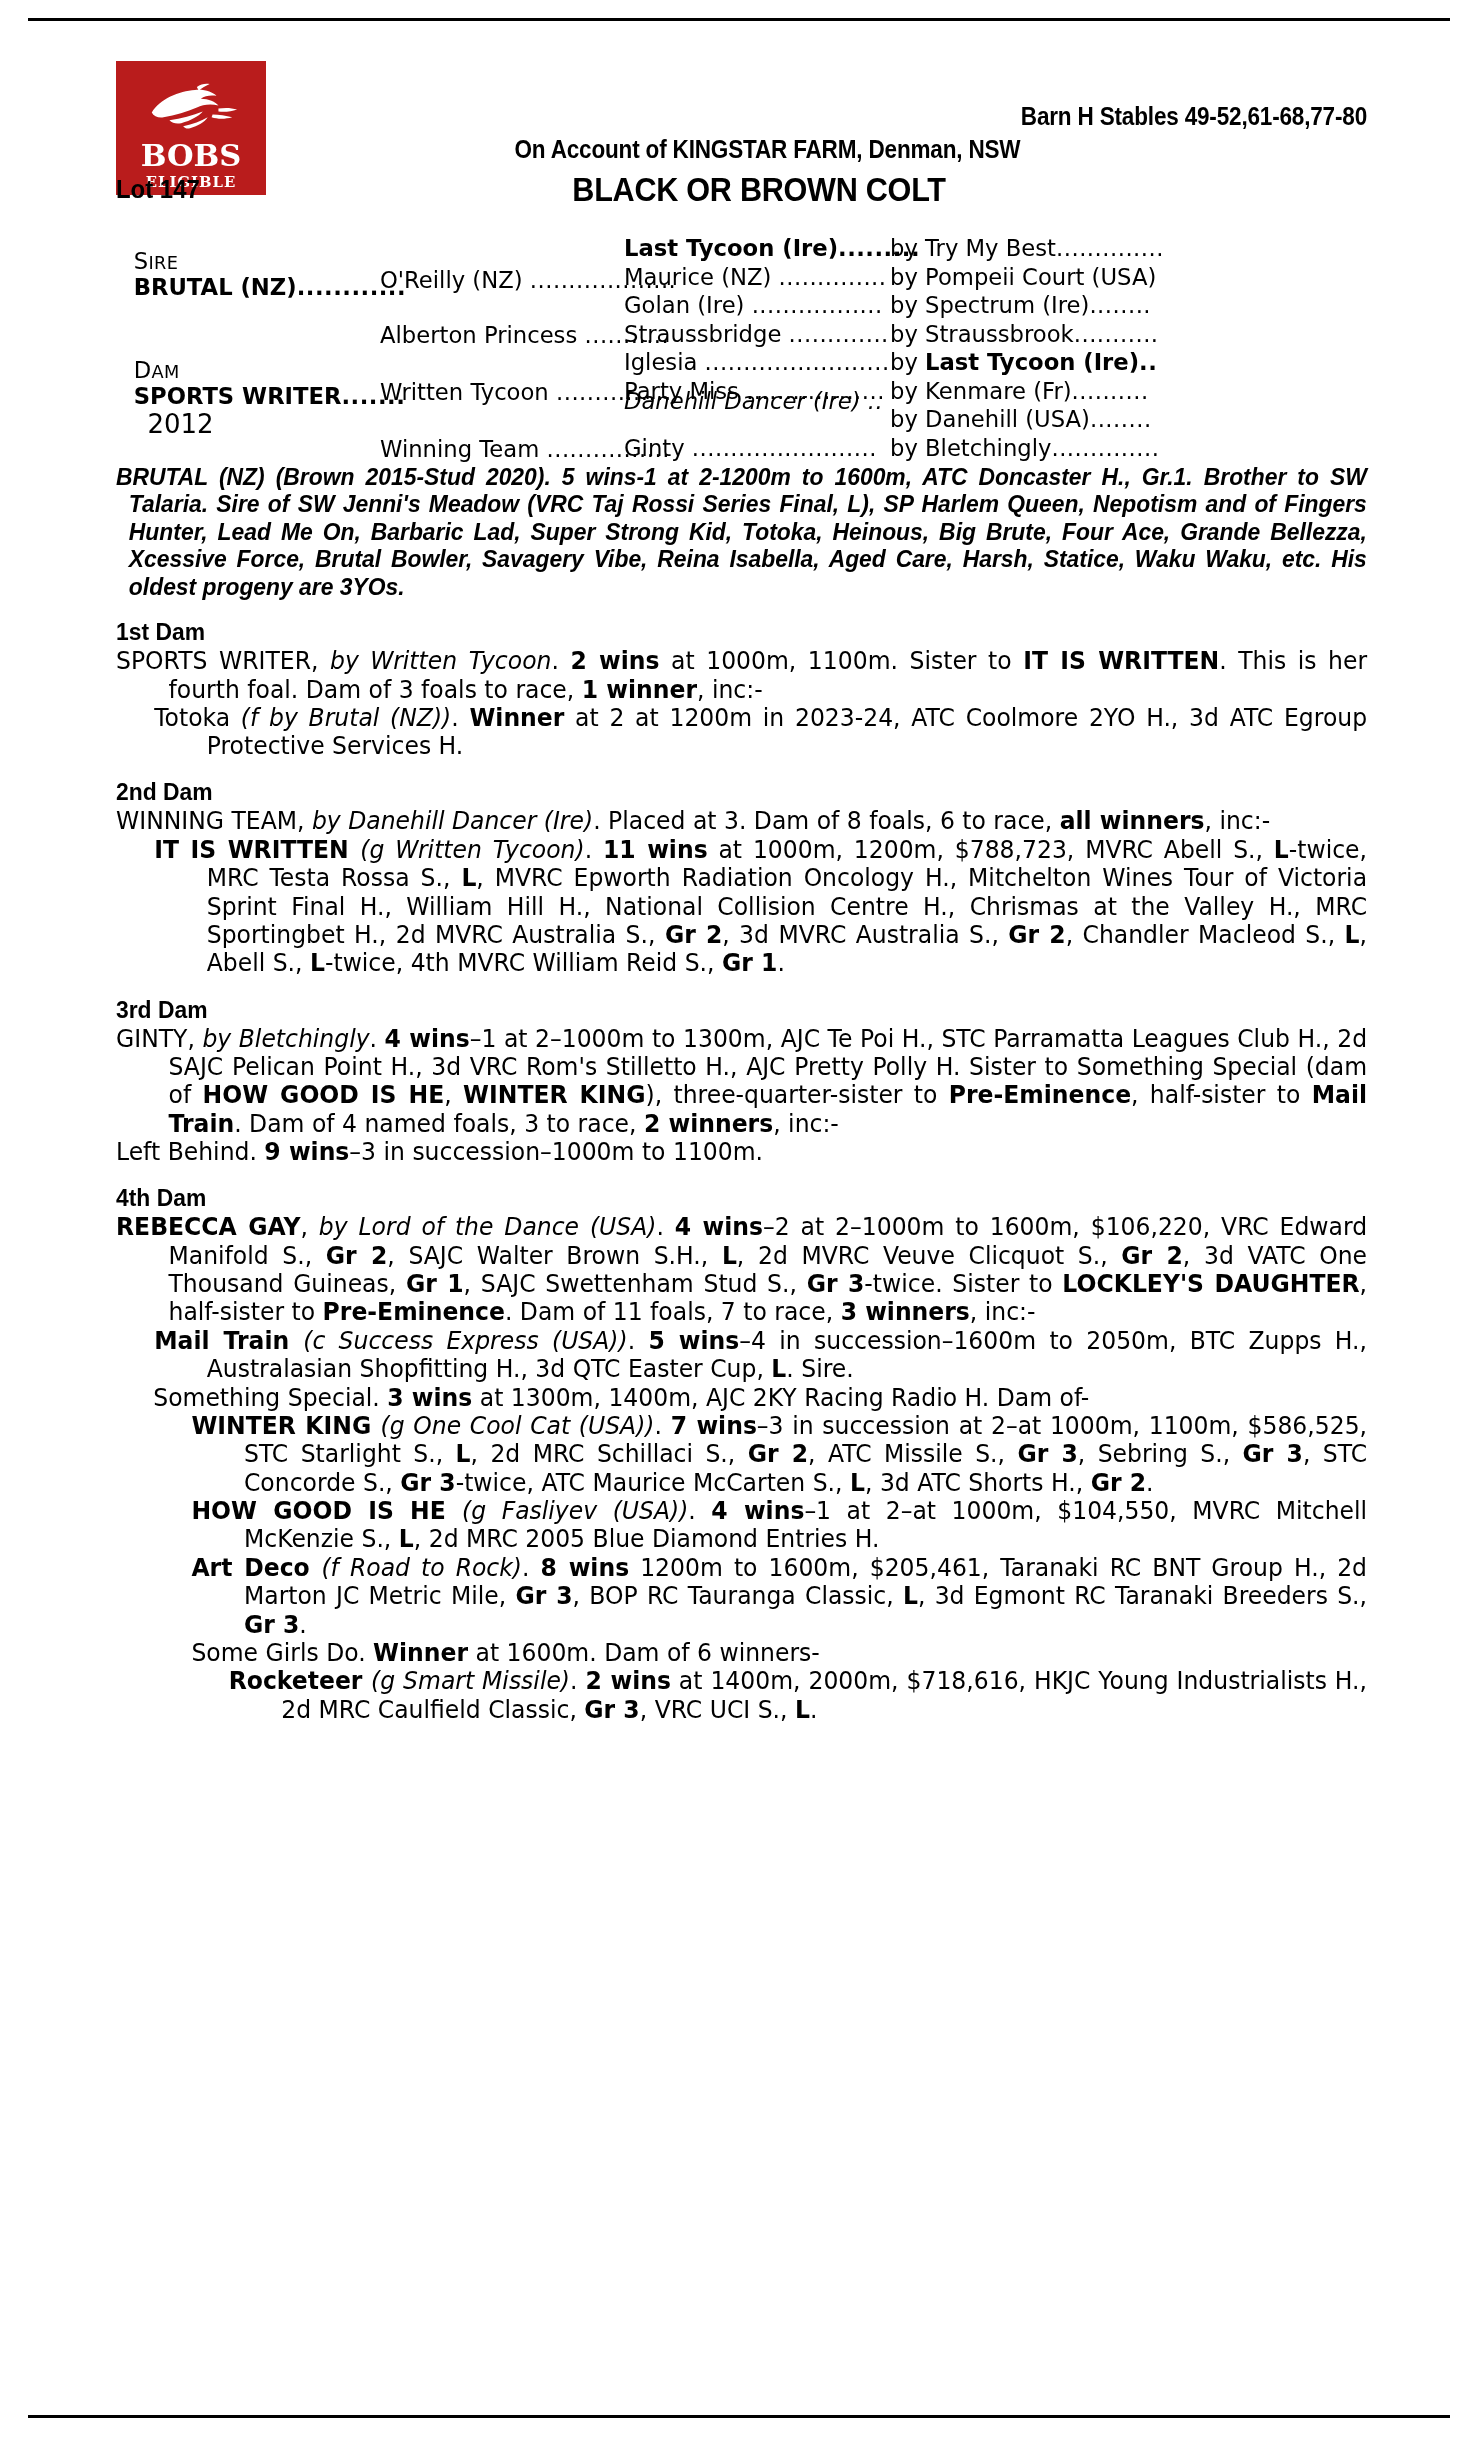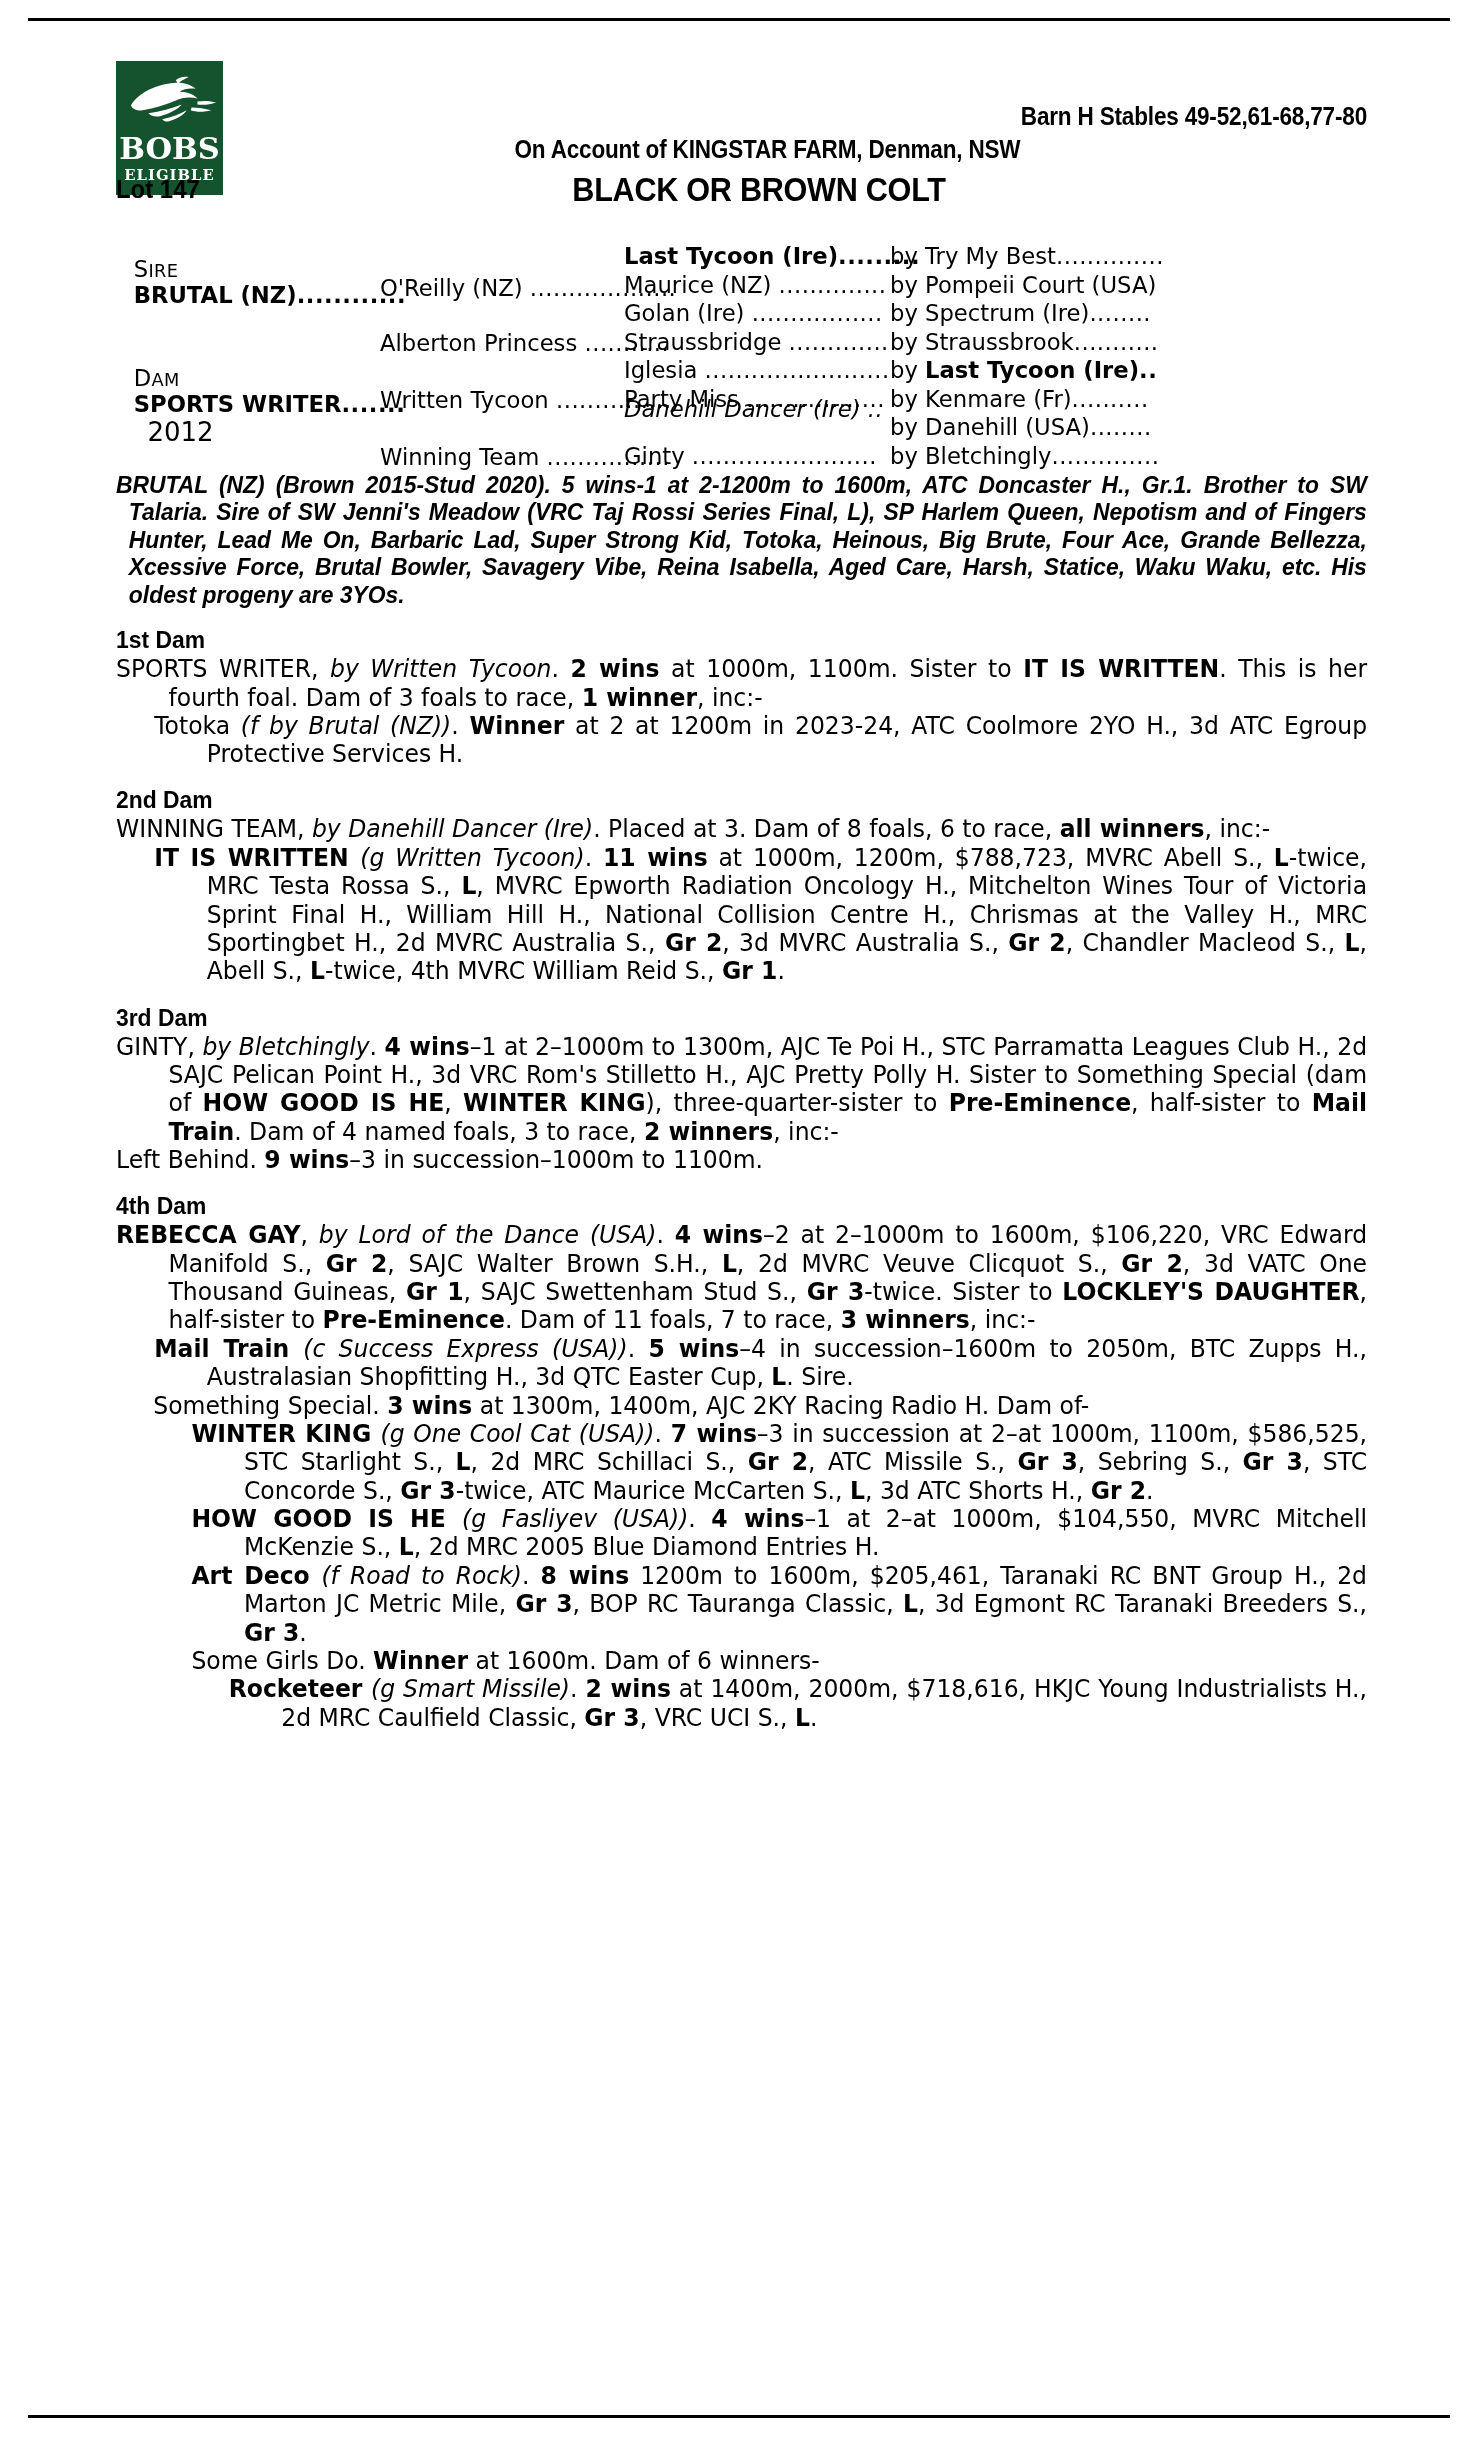"BOBS" .bobs-logo { background: #14532d -> #b91c1c; padding-top: 15px -> 22px; width: 107px -> 150px }
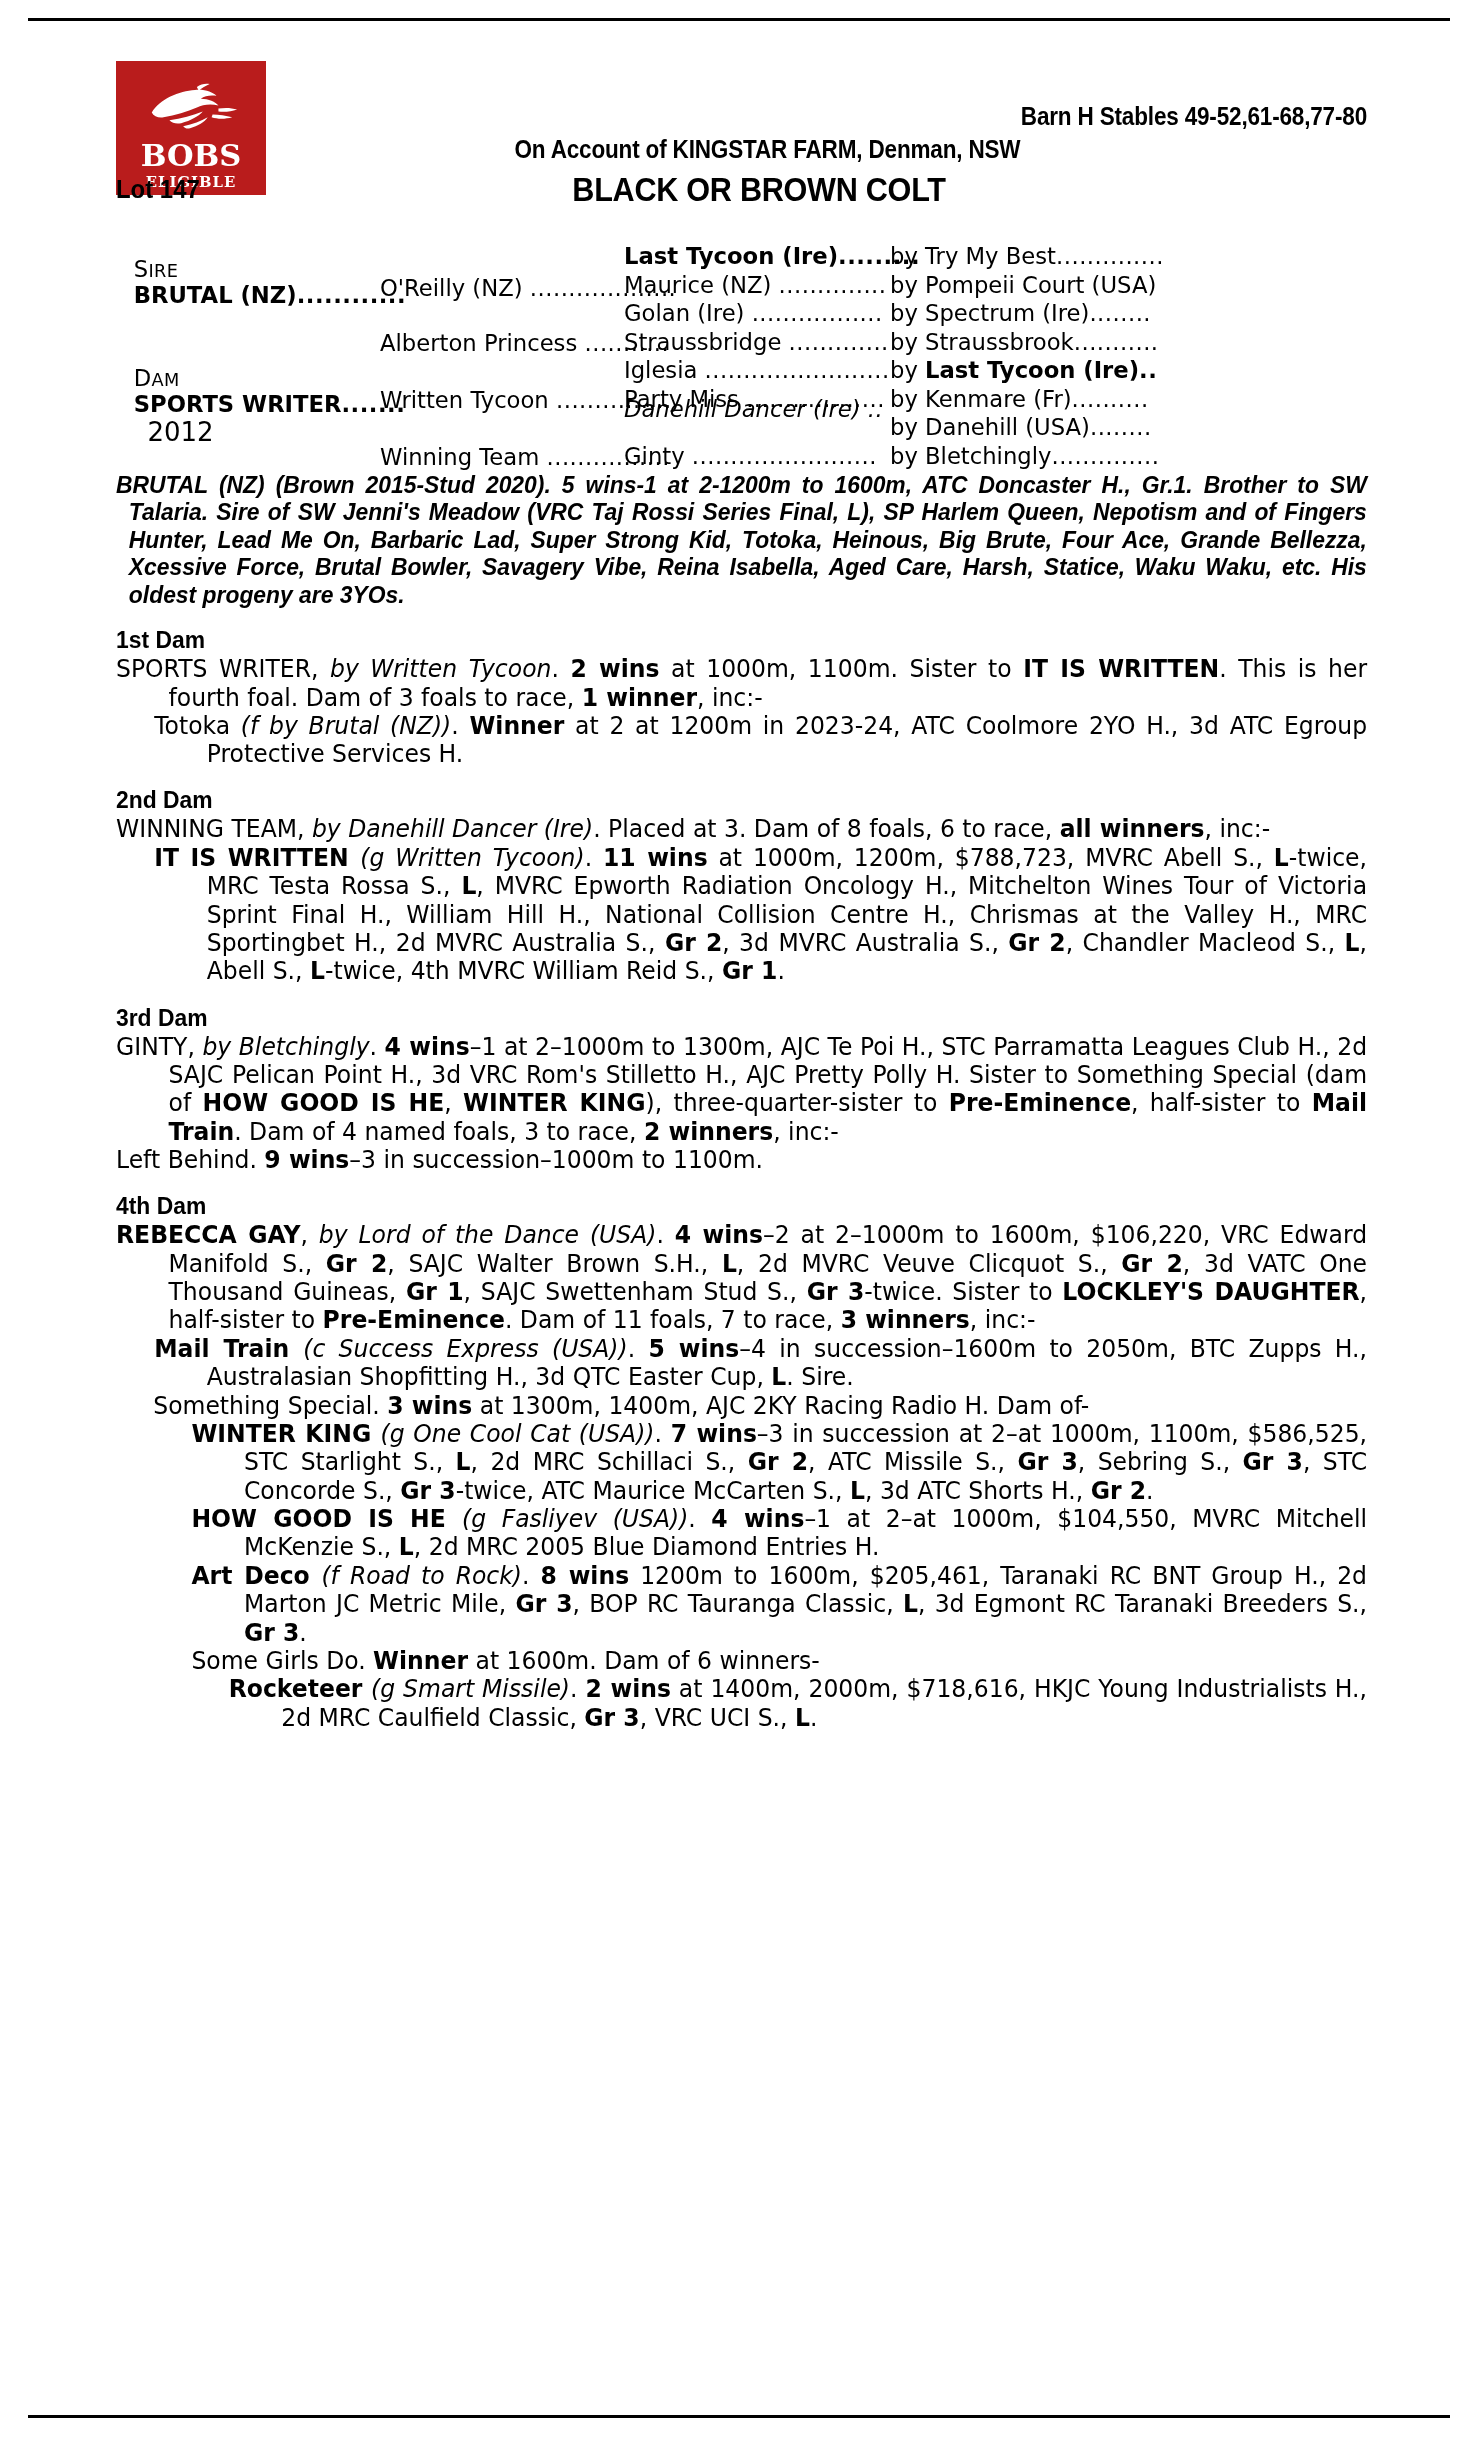"SIRE" .ped { margin-top: 12px -> 4px }
